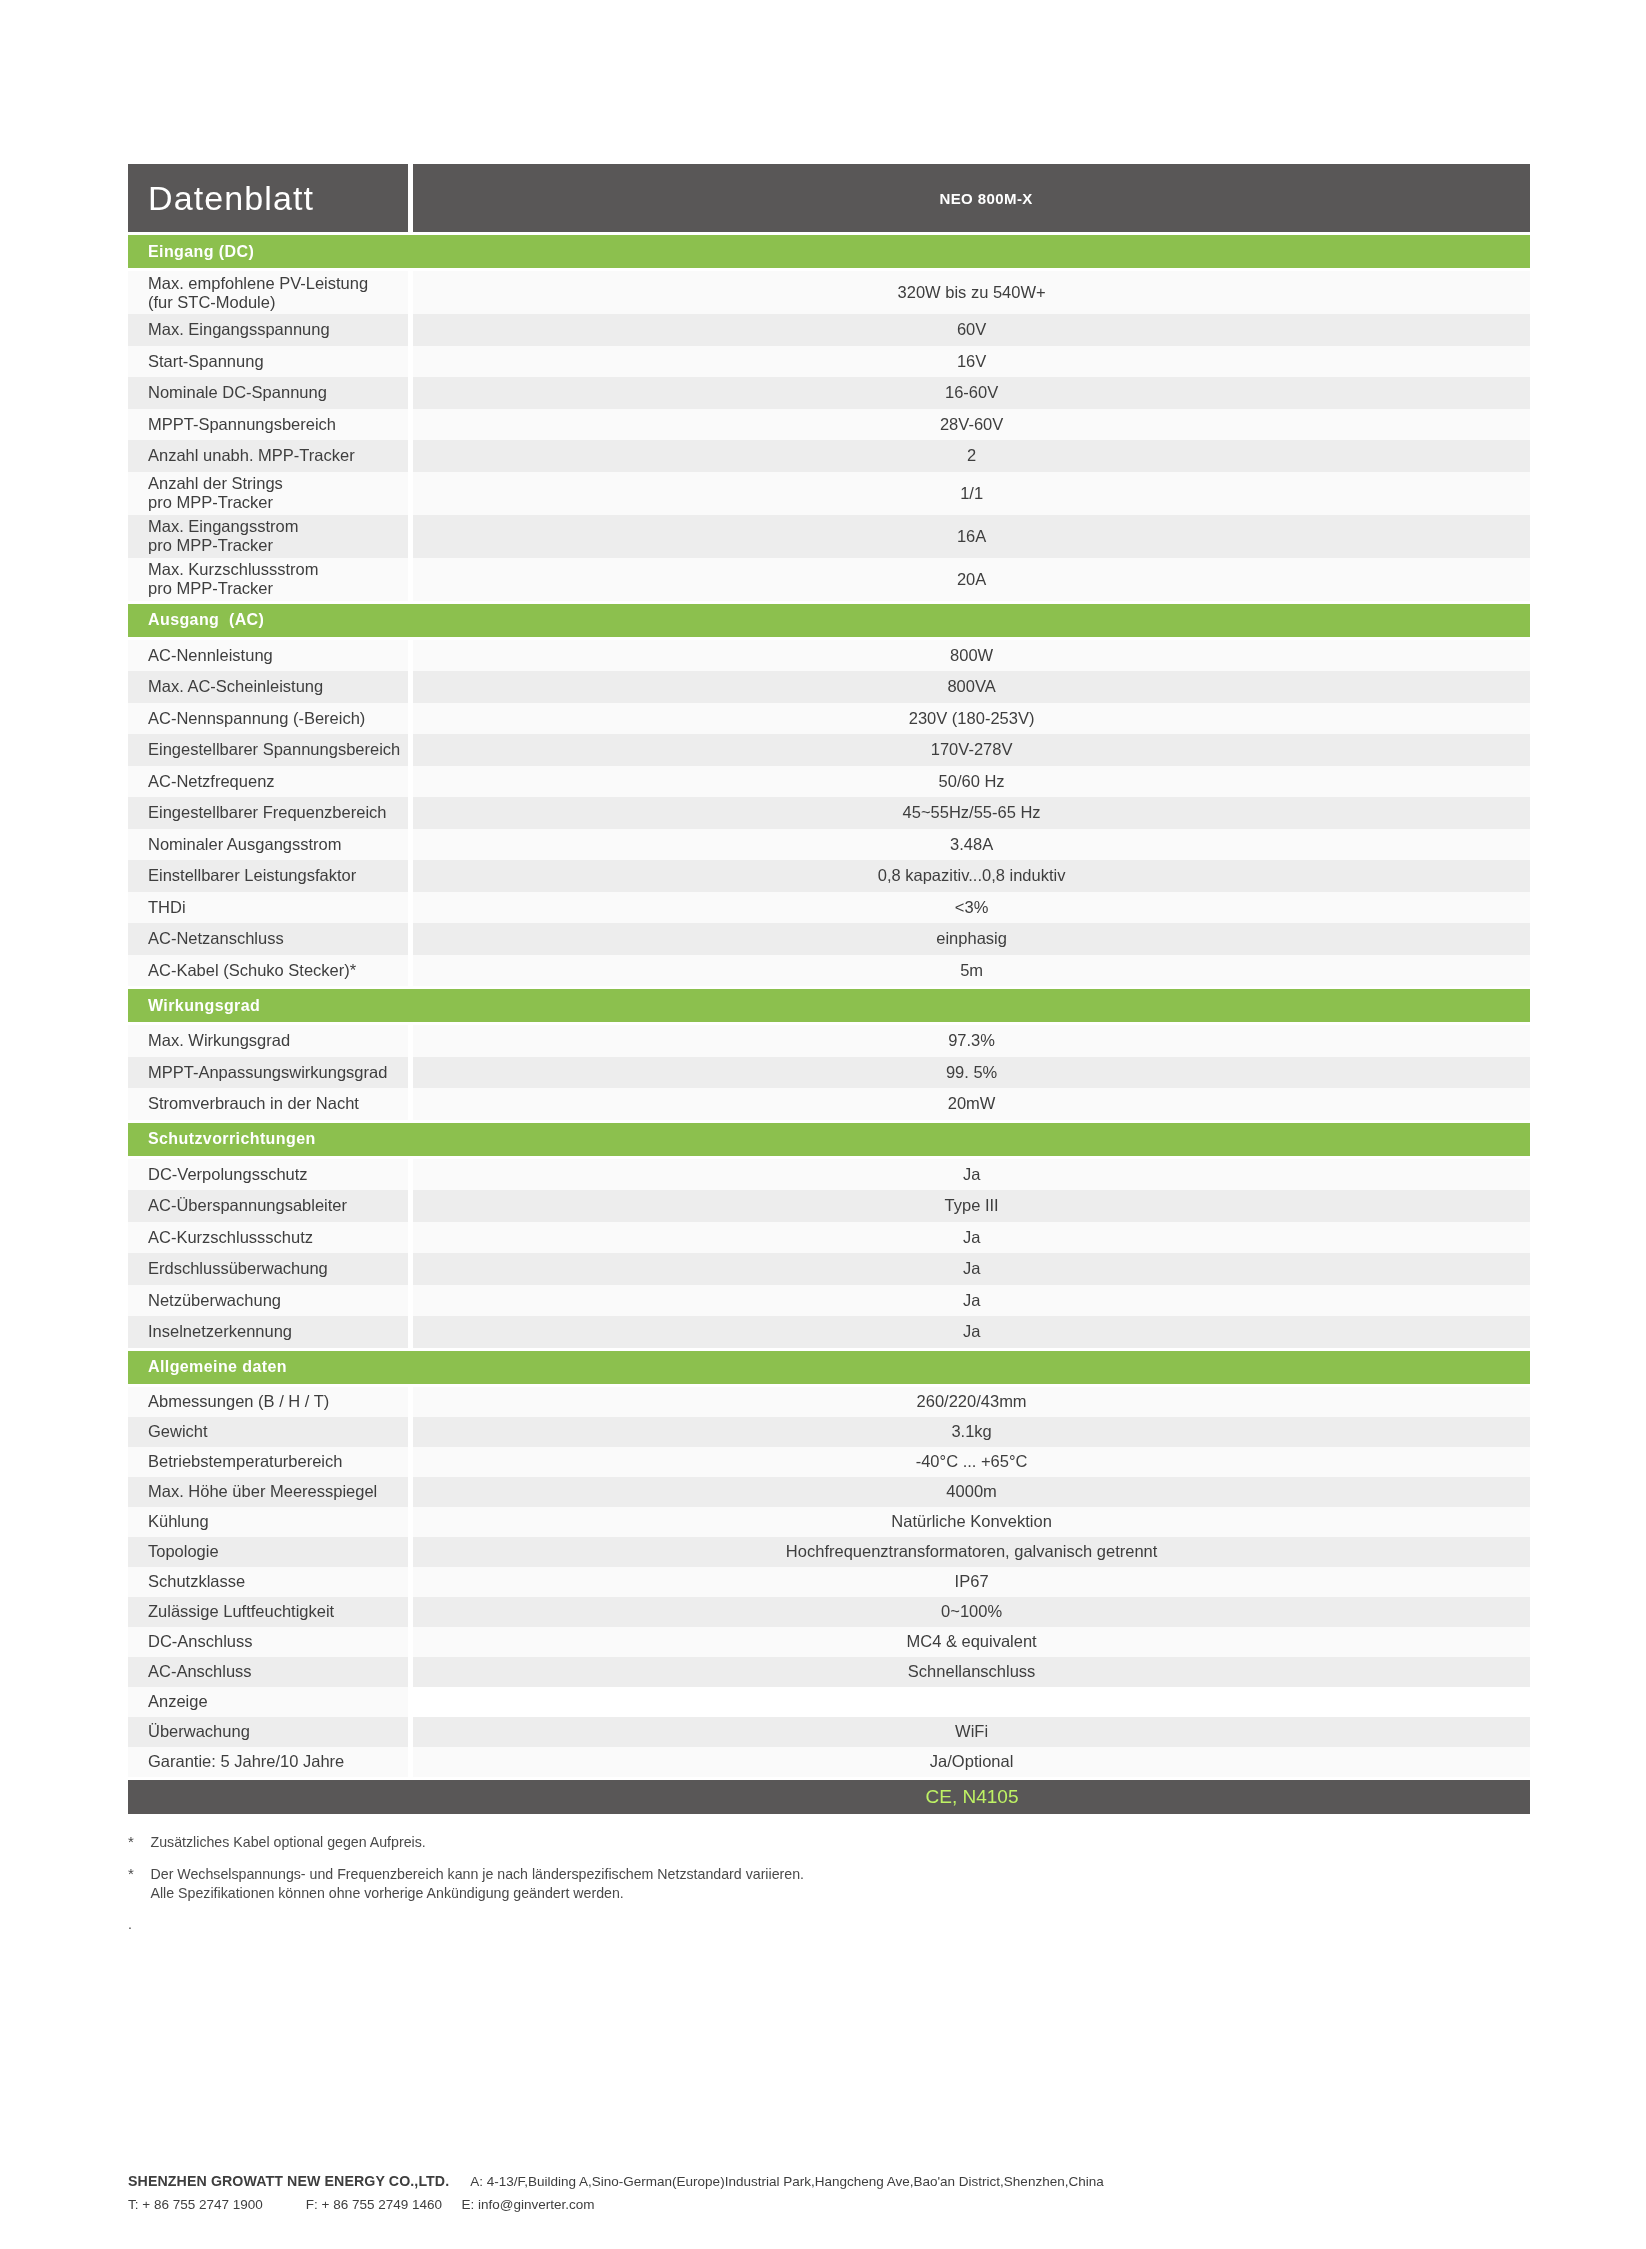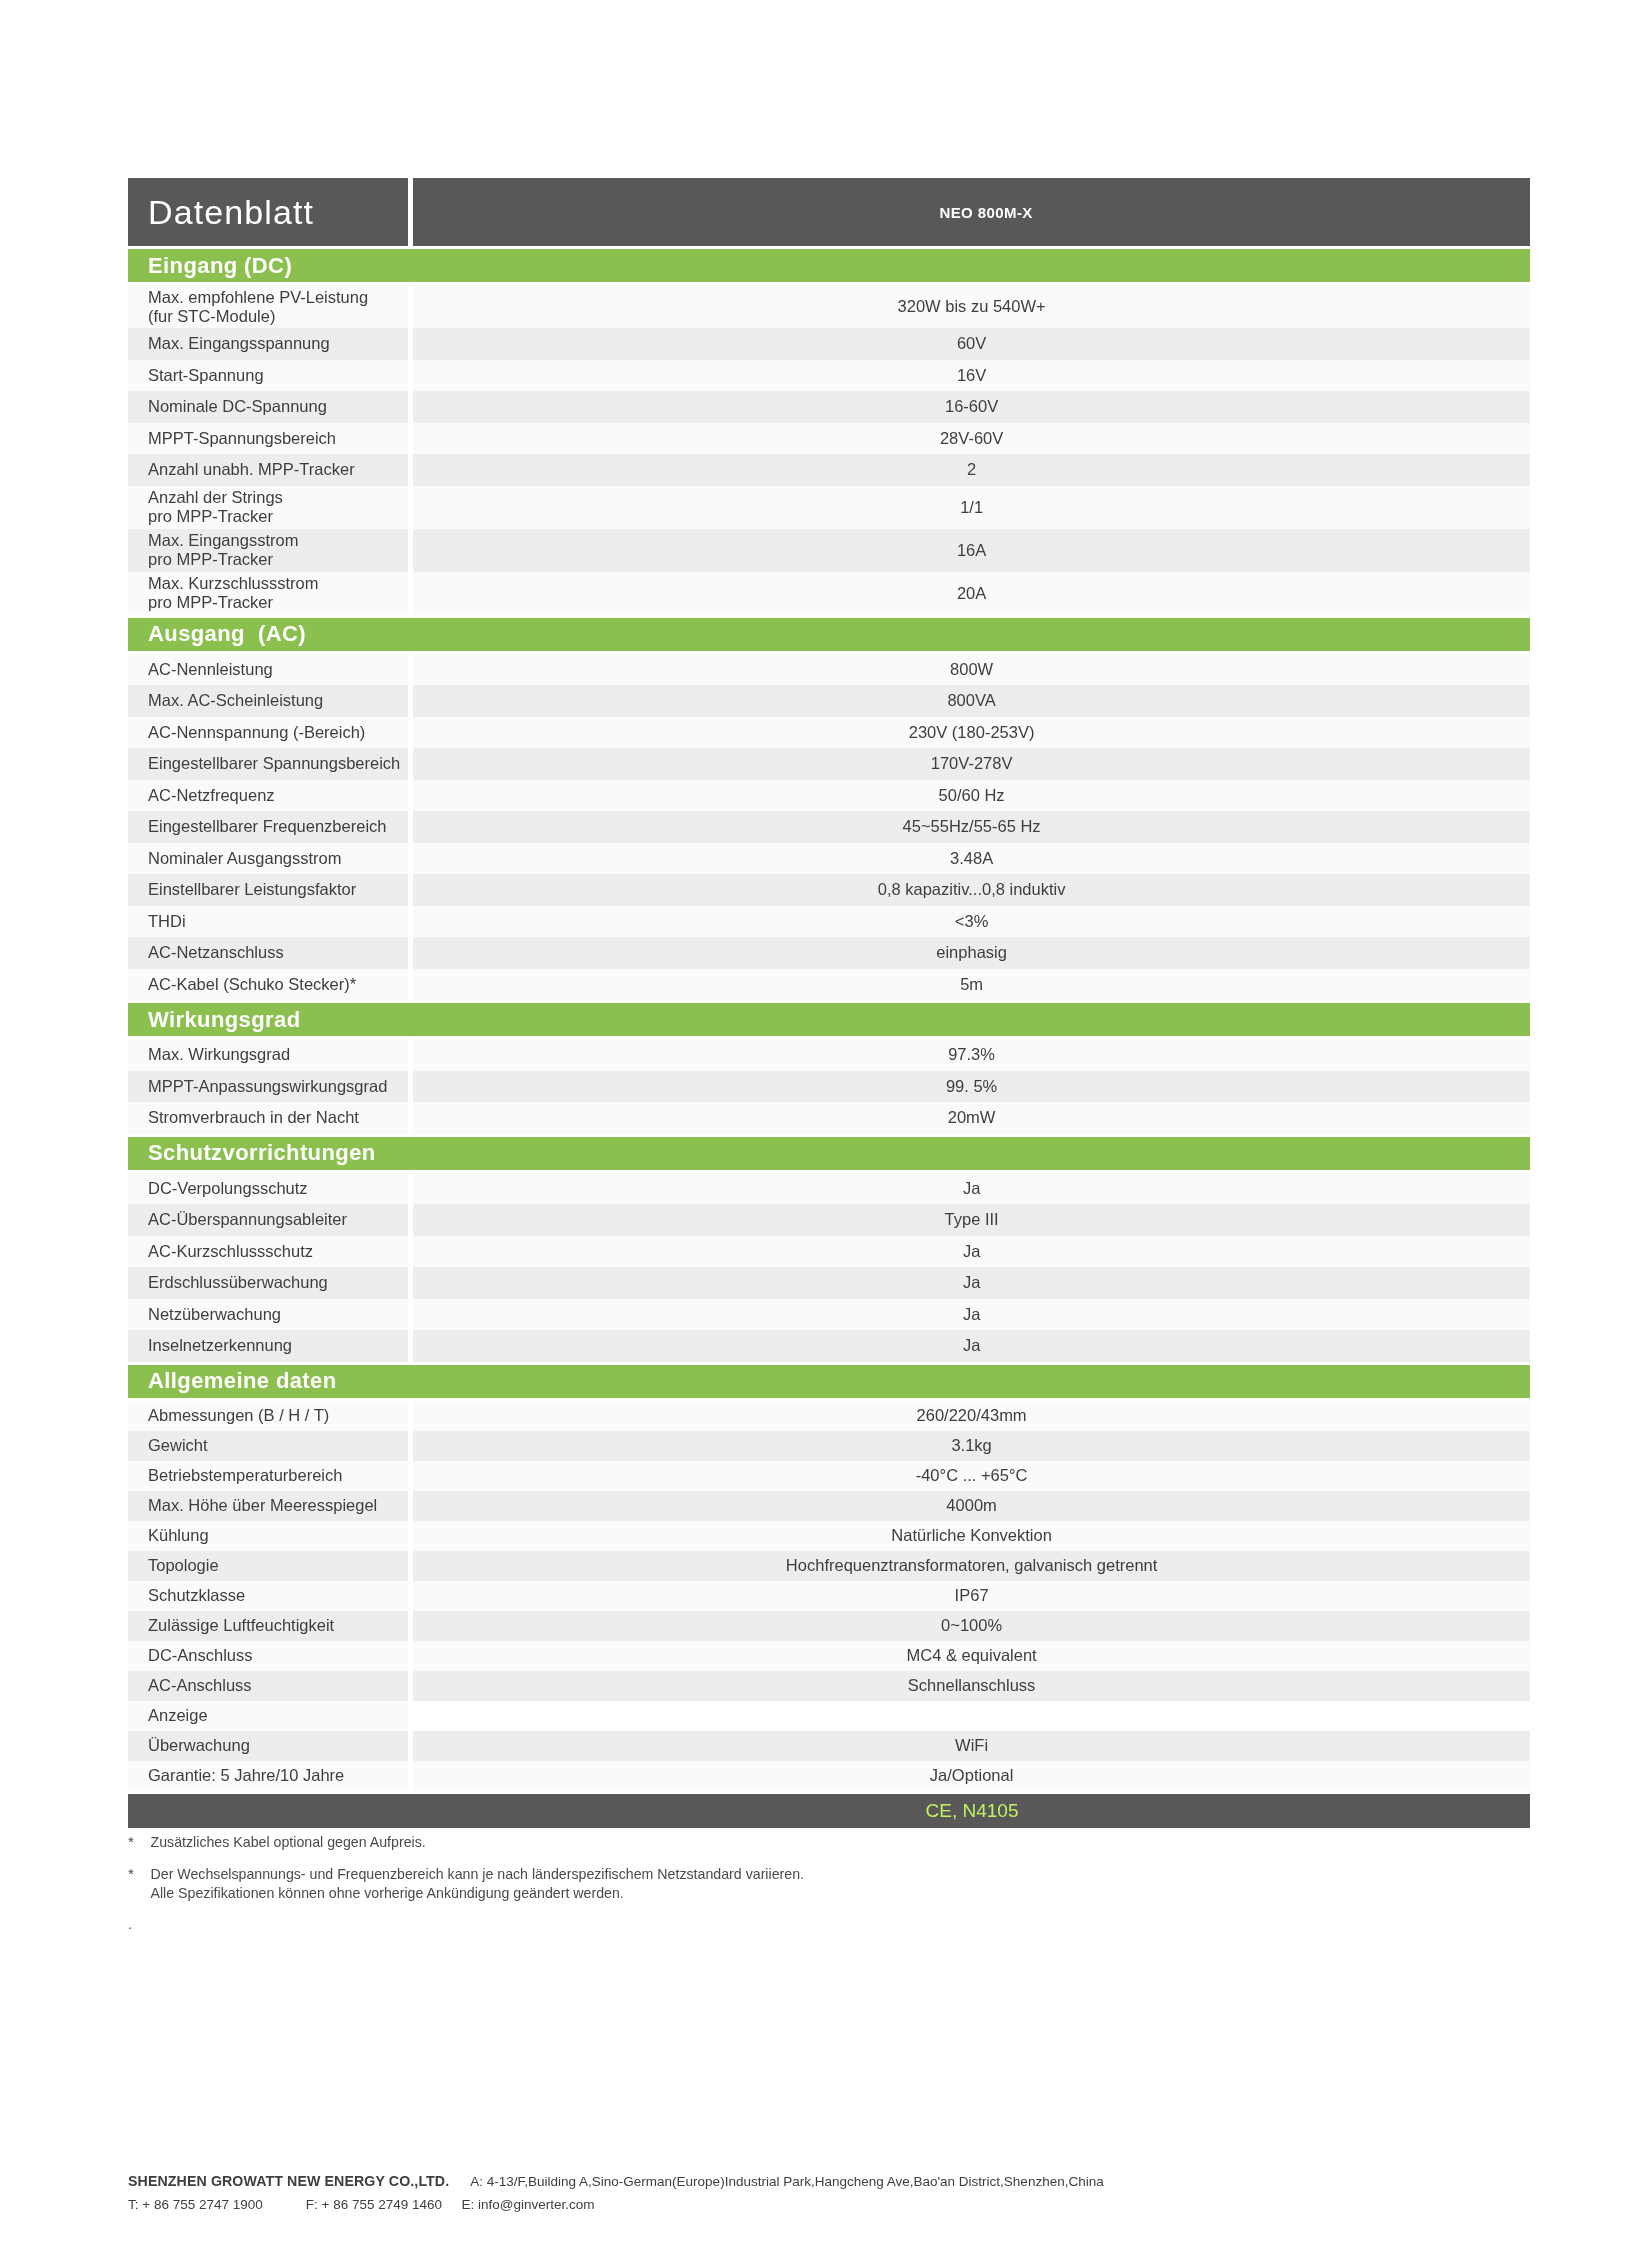"Datenblatt" .sheet { top: 178px -> 164px }
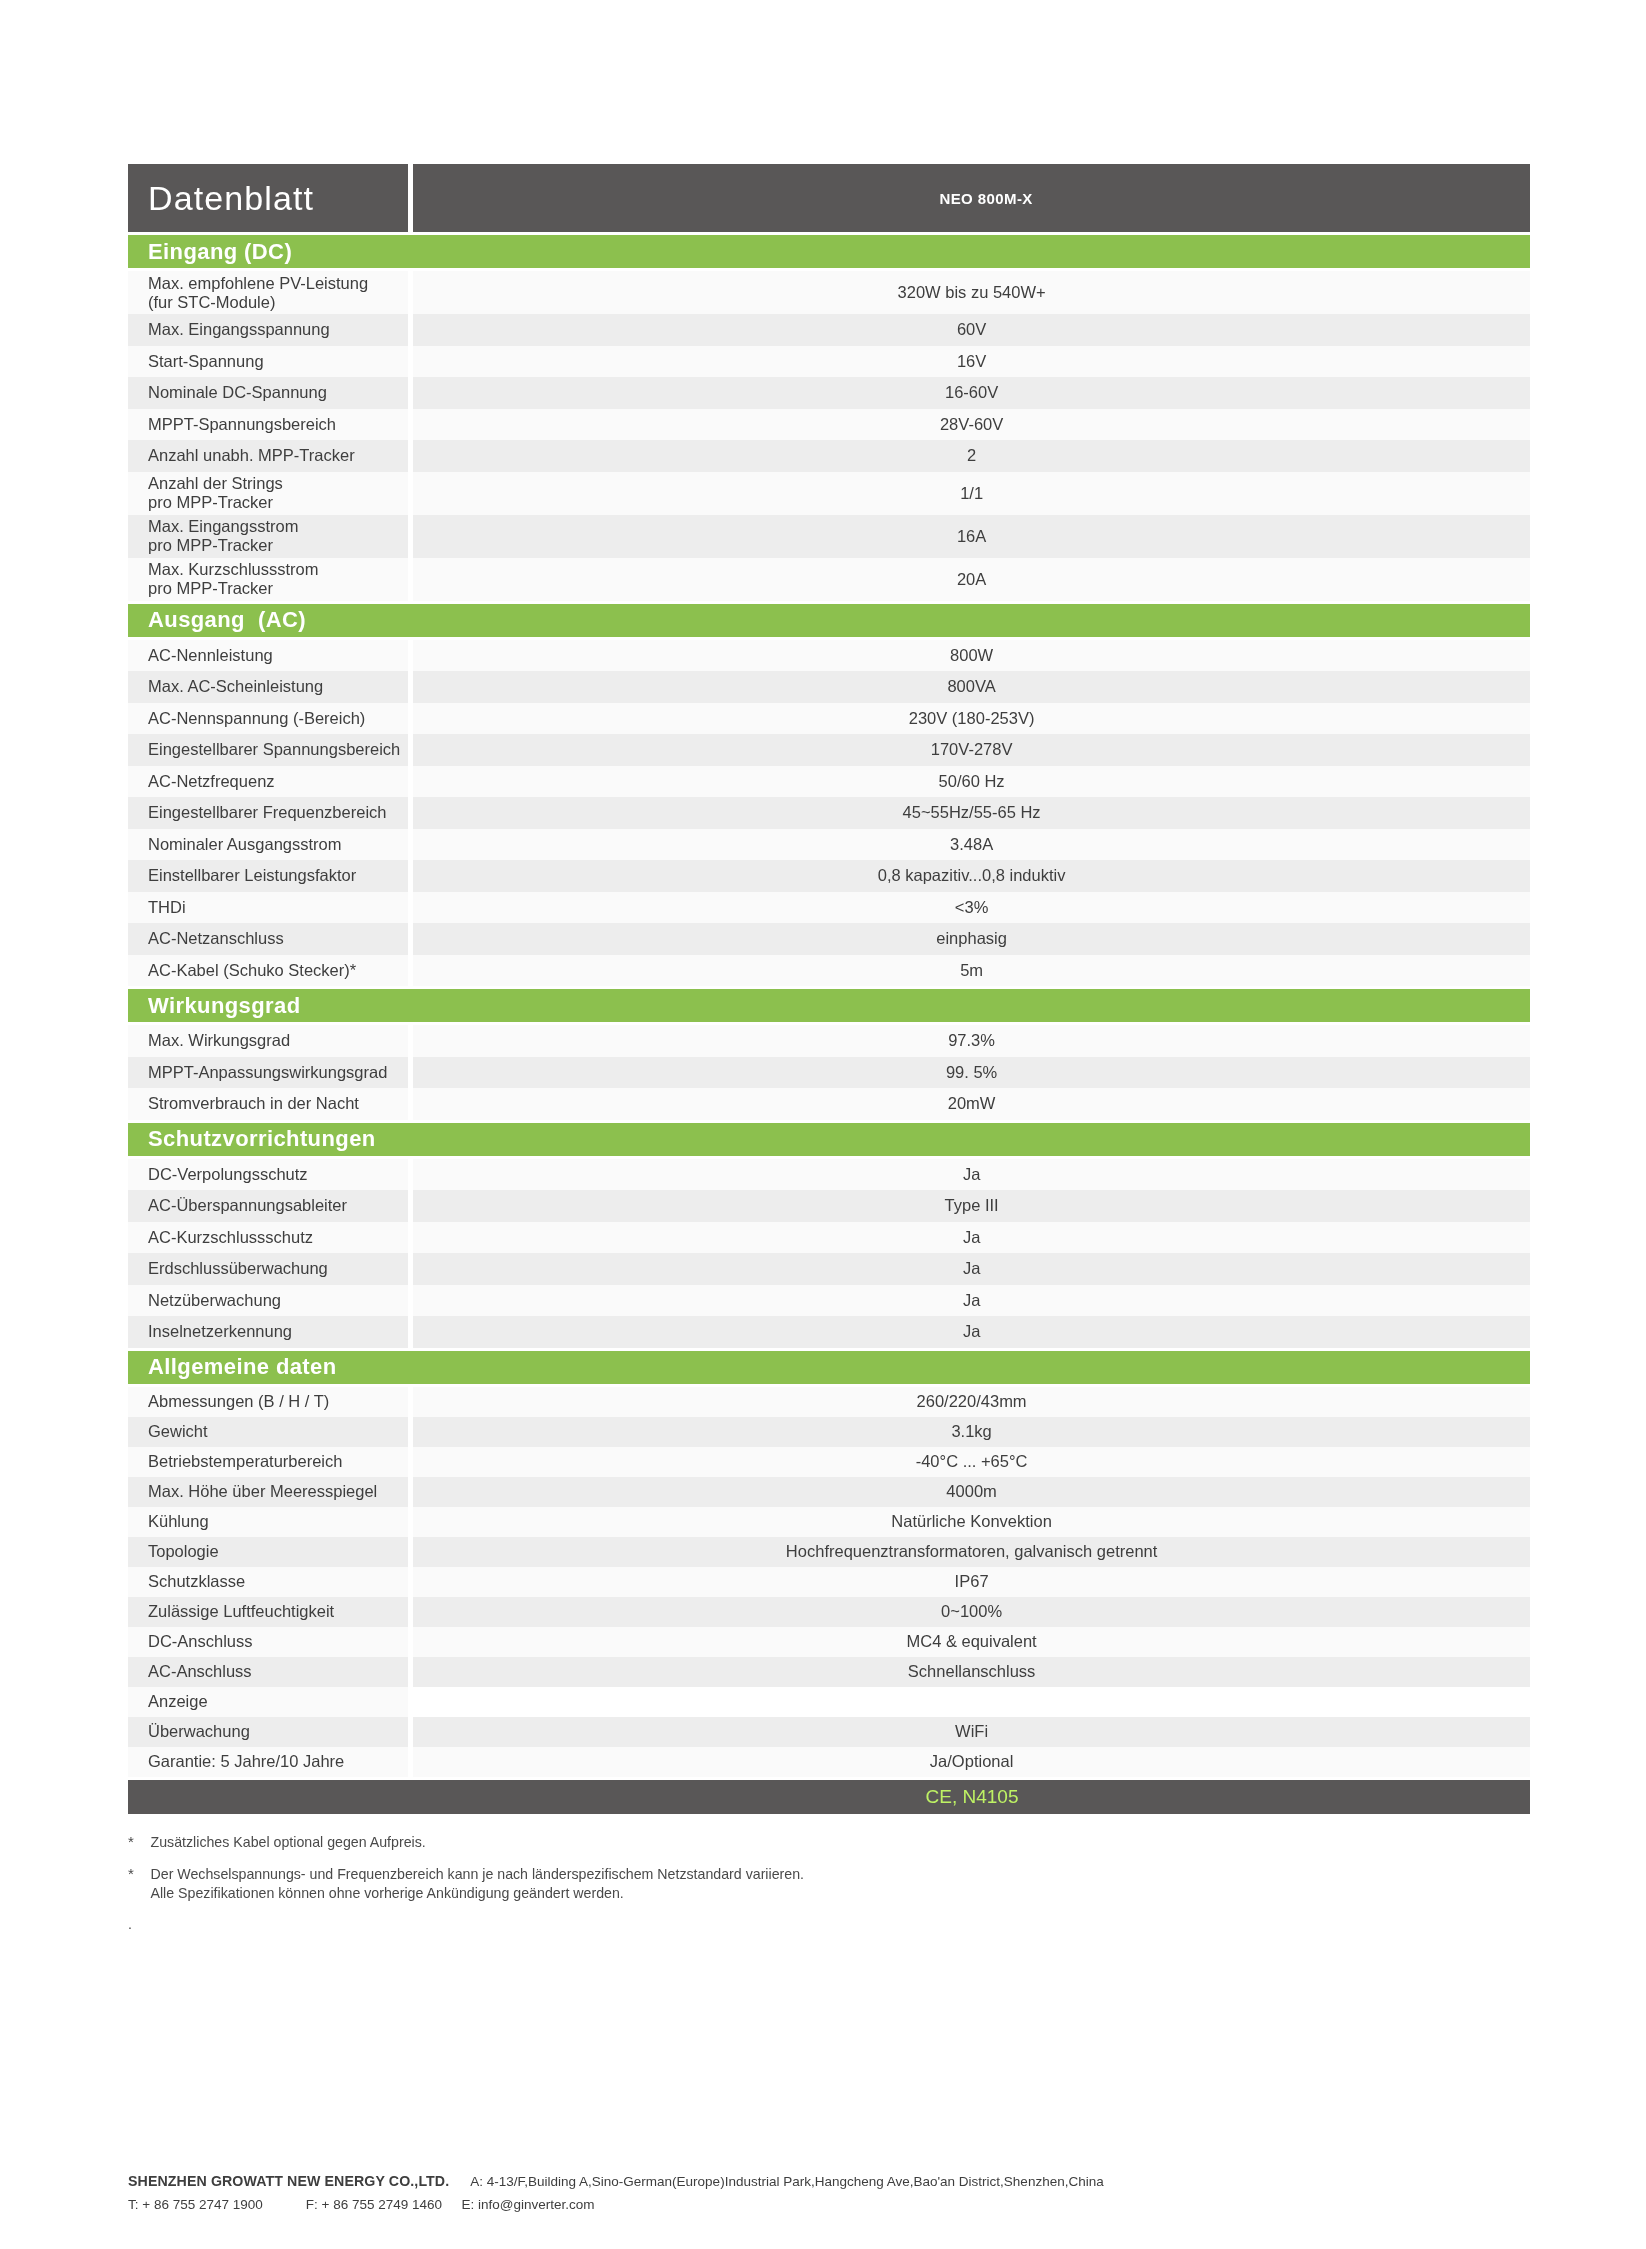"Eingang (DC)" .section-bar { font-size: 22px -> 16px }
